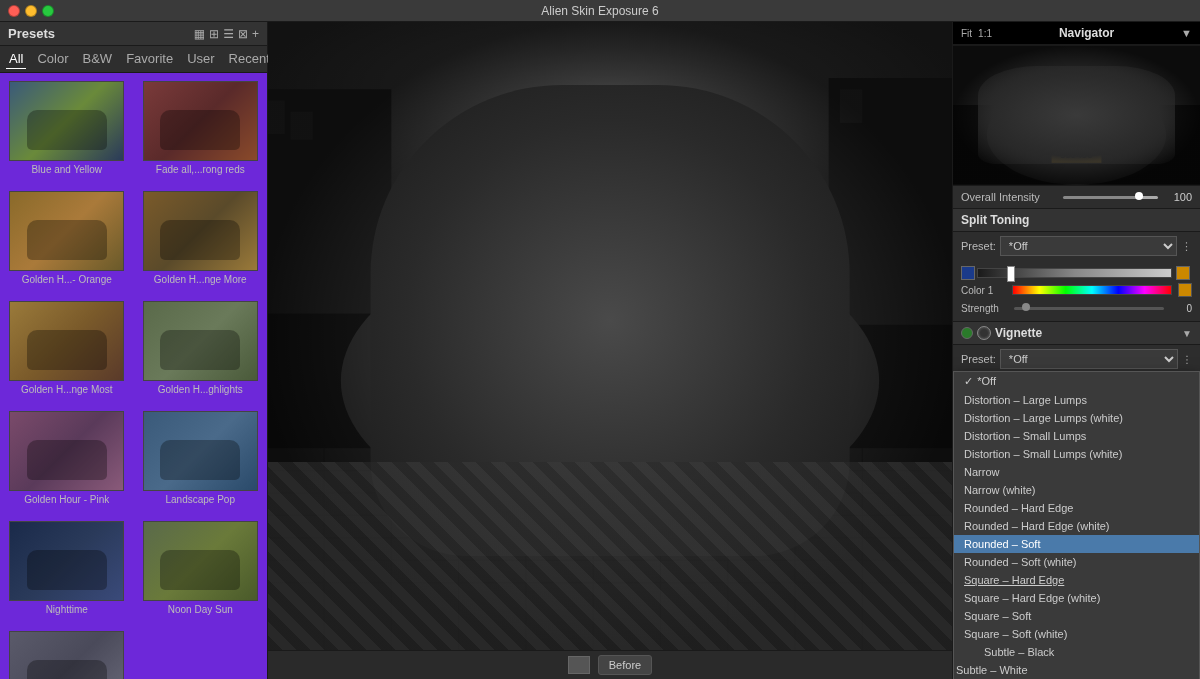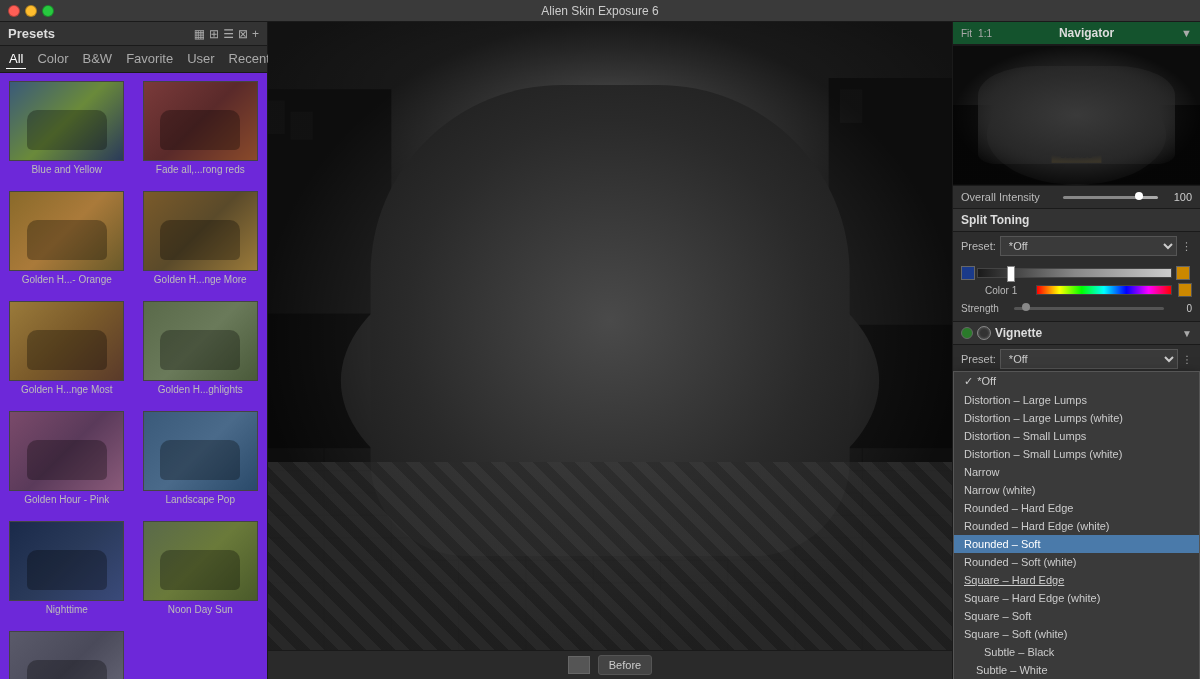"Fit" .section-header { background: #14532d -> #000000 }
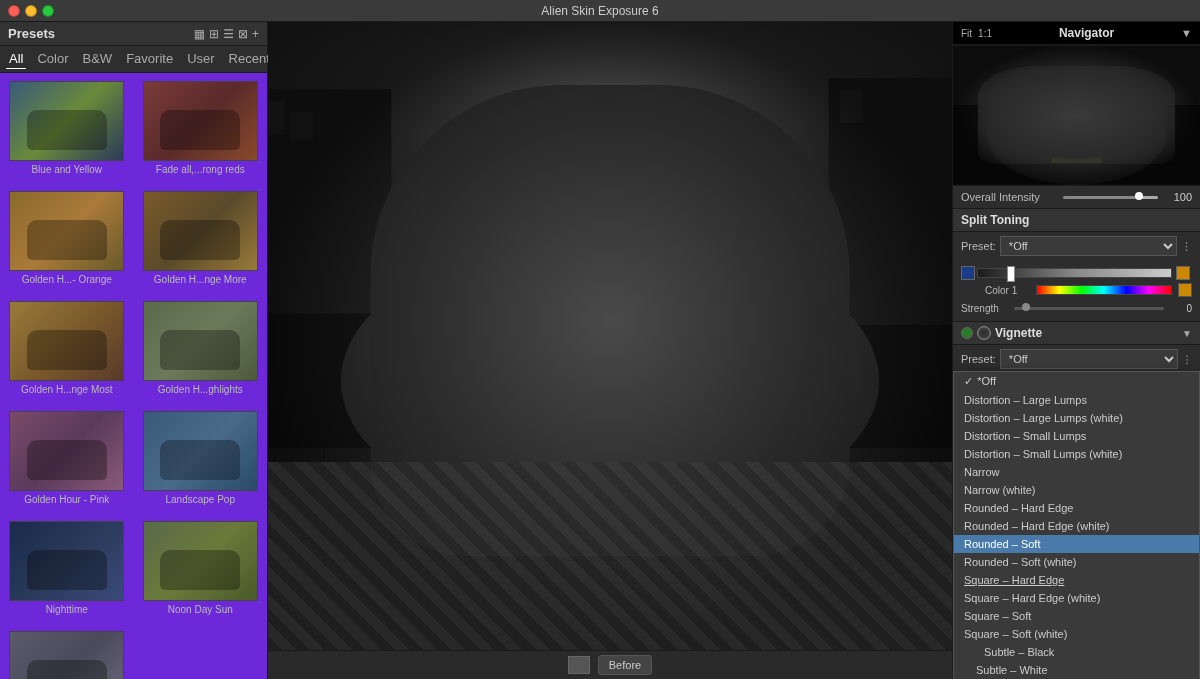"Color 1" .color-label { margin-left: 24px -> none }
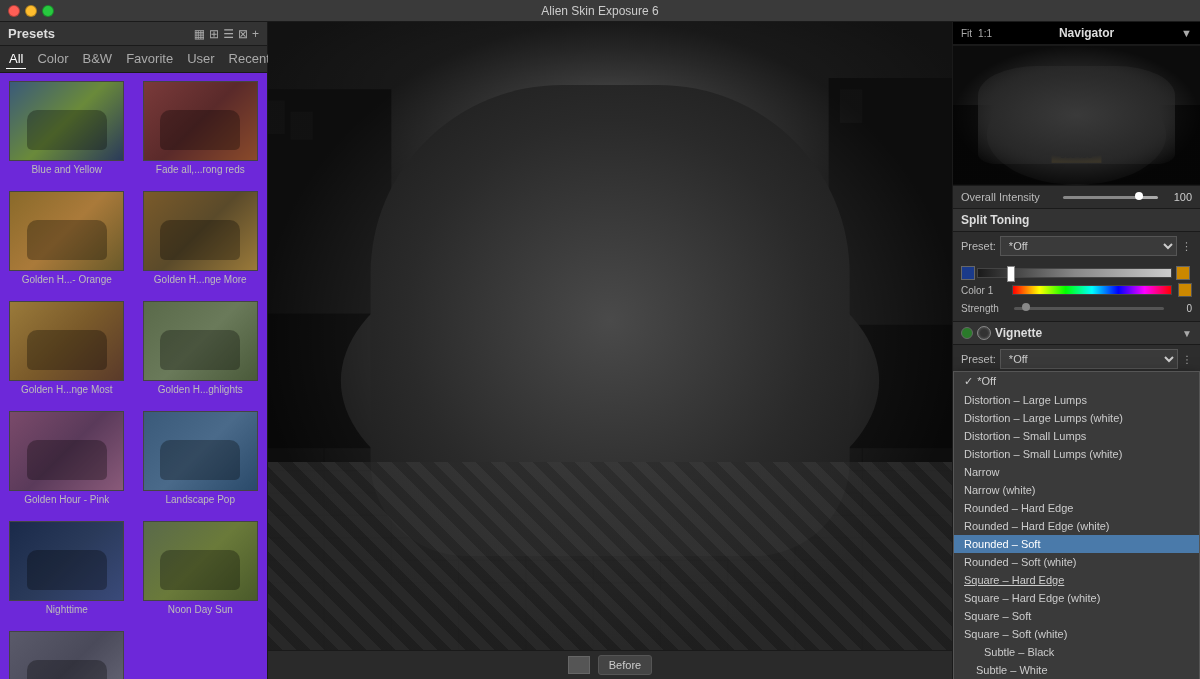"Subtle – White" div { padding: 3px 22px -> 3px 2px }
